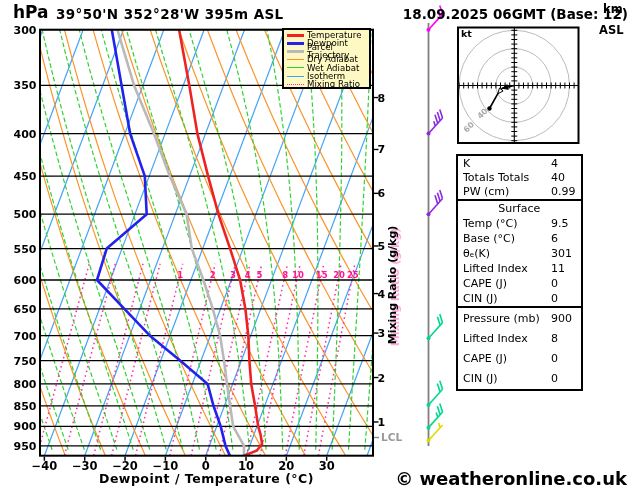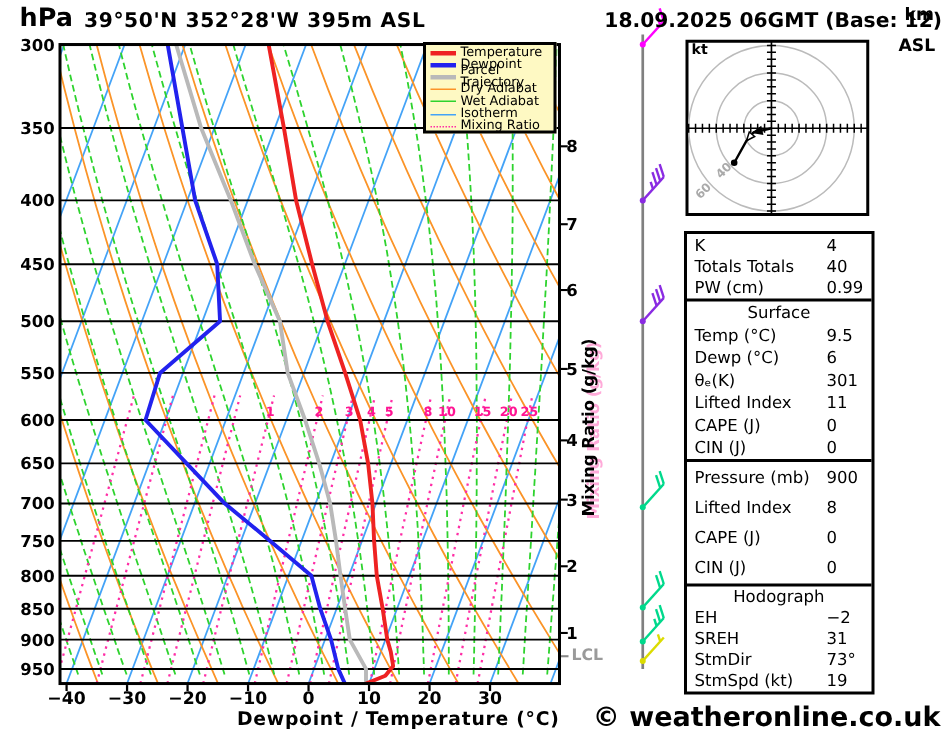"Dewp (°C)" span { text: Dewp -> Base }
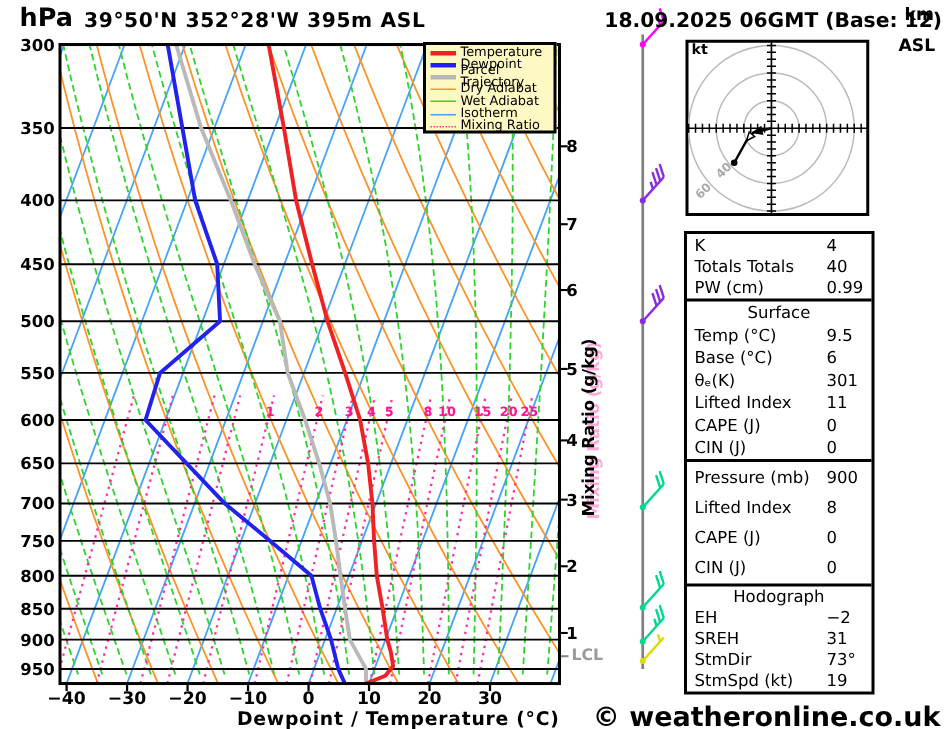"Hodograph" div.tsection { html: <div> <div> <div>Hodograph</div> <div><span>EH</span><span>−2</span></div> <div><span>SREH</span><span>31</span></div> <div><span>StmDir</span><span>73°</span></div> <div><span>StmSpd (kt)</span><span>19</span></div> </div> </div> -> none }
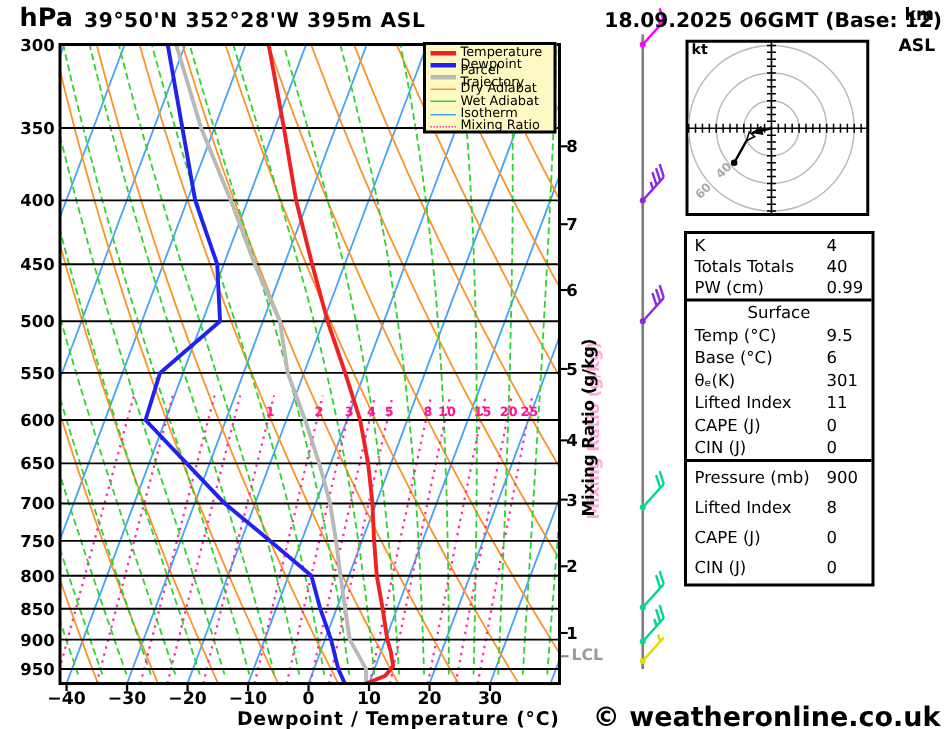"Dewpoint / Temperature (°C)" .xtitle { text-align: right -> center }
